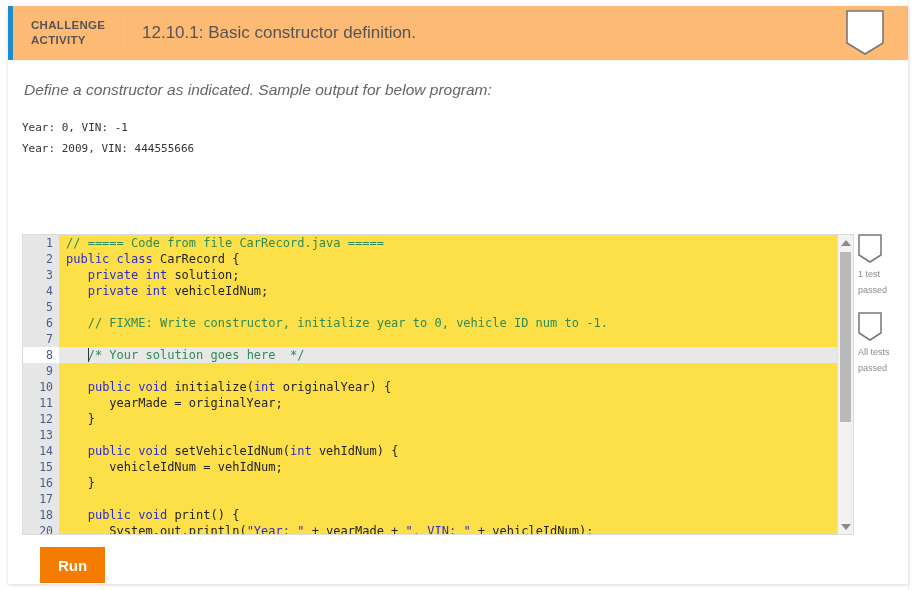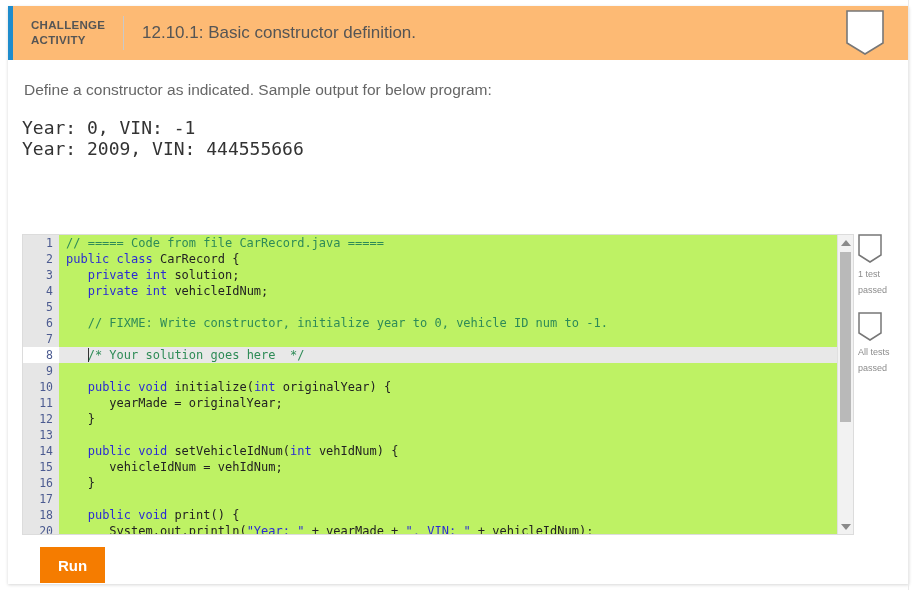"Define a constructor as indicated." #prompt-text { font-style: none -> italic }
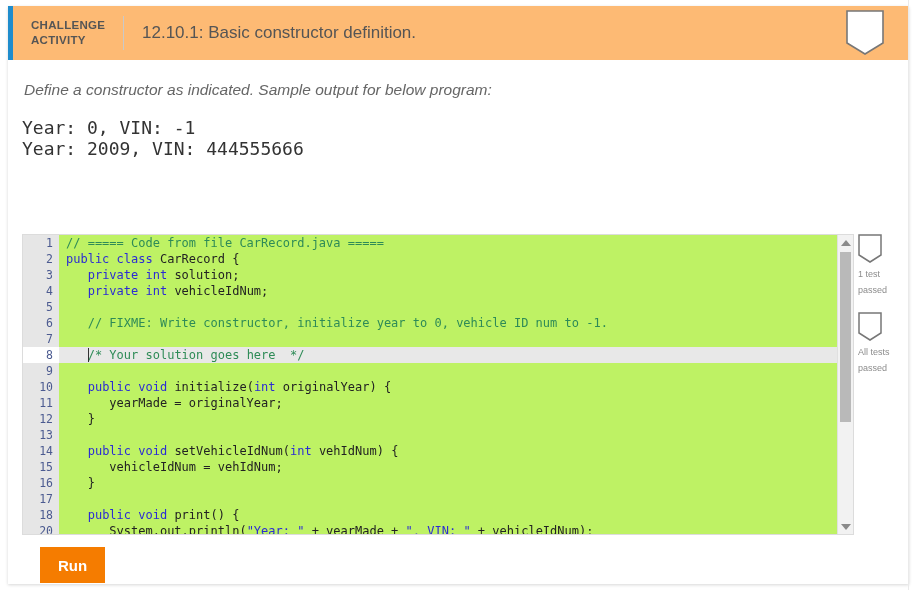"Year: 0, VIN: -1" #sample-output { font-size: 18px -> 11px }
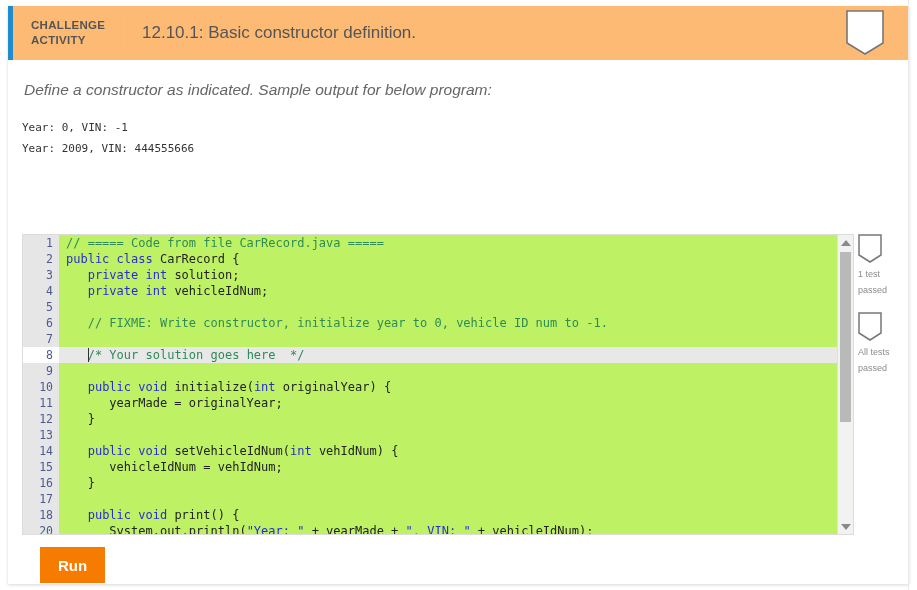"// ===== Code from file" .src { background: #bef264 -> #fde047 }
